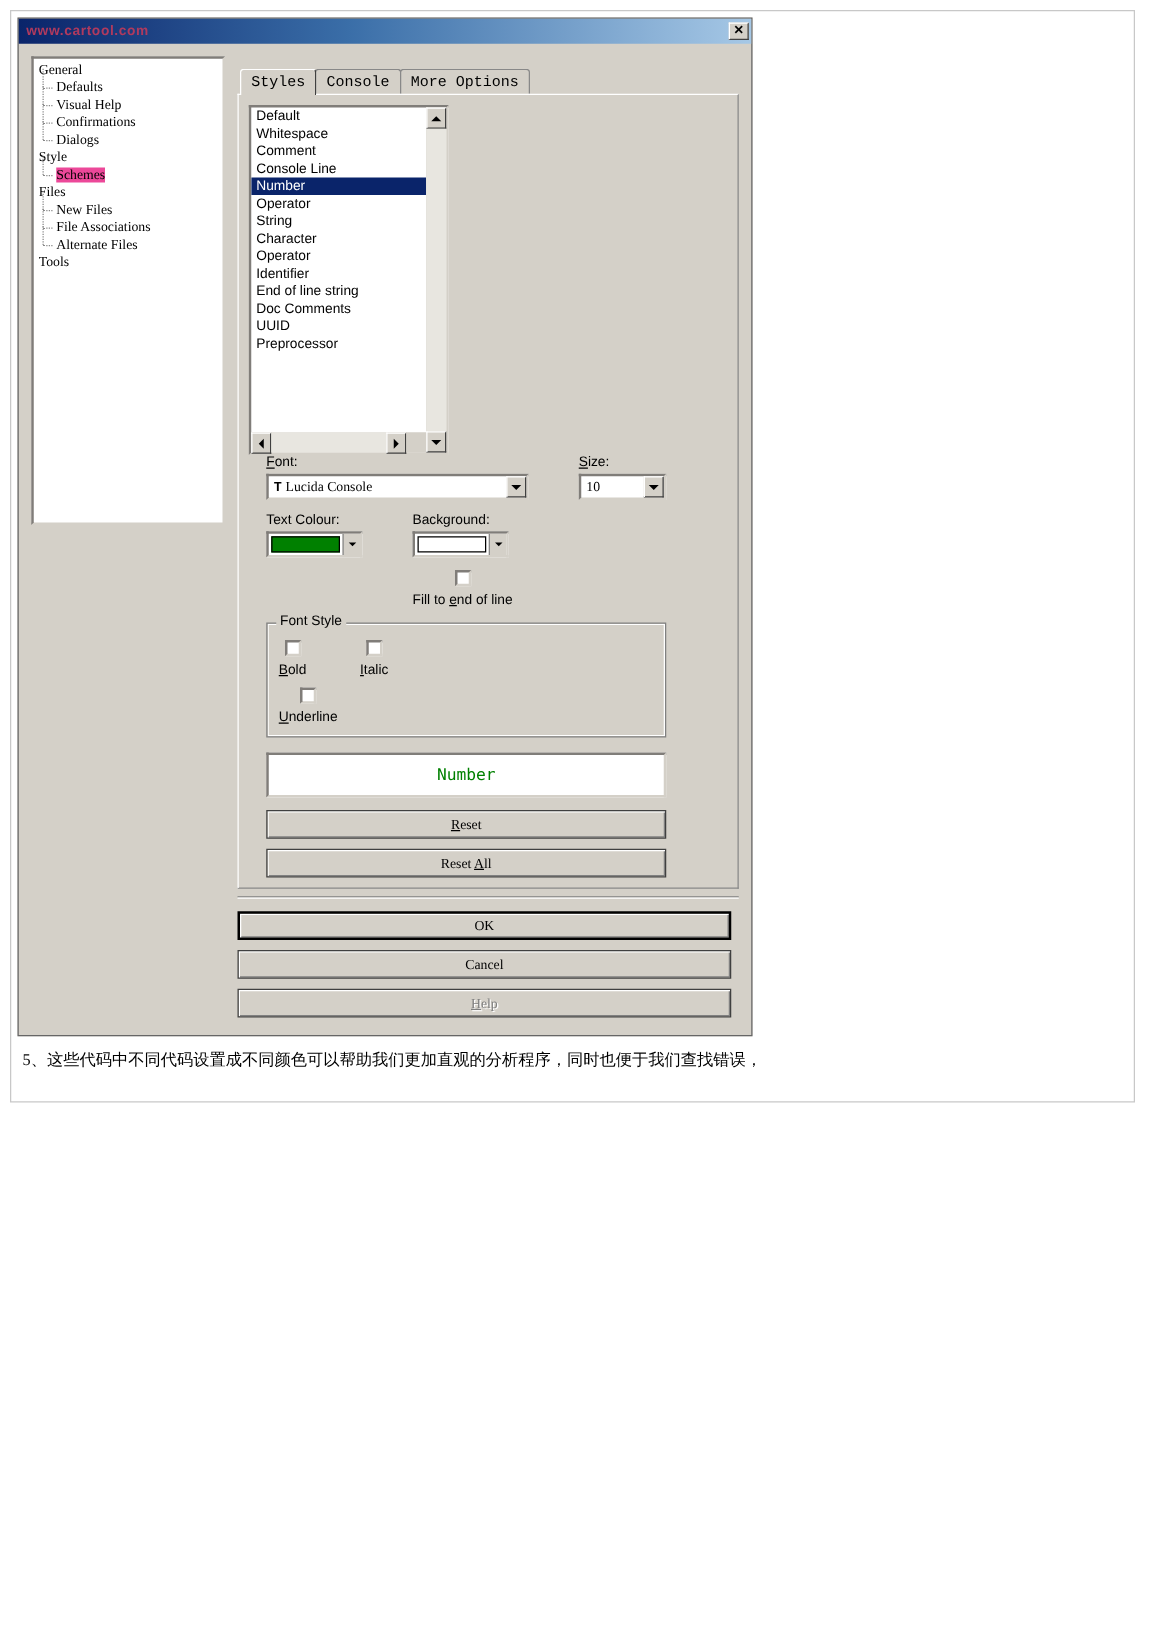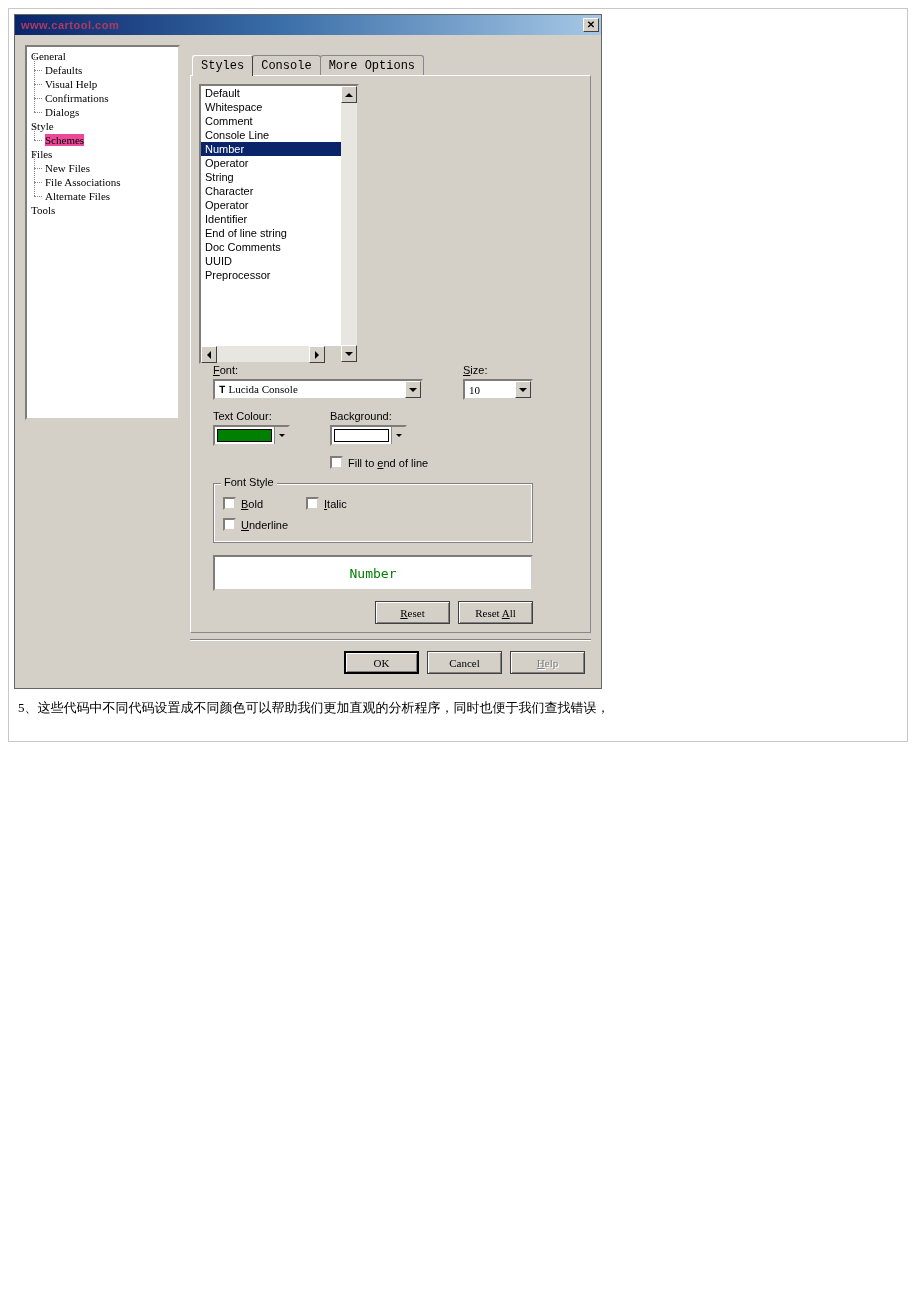"Fill to end of line" .checkbox { flex-direction: none -> column }
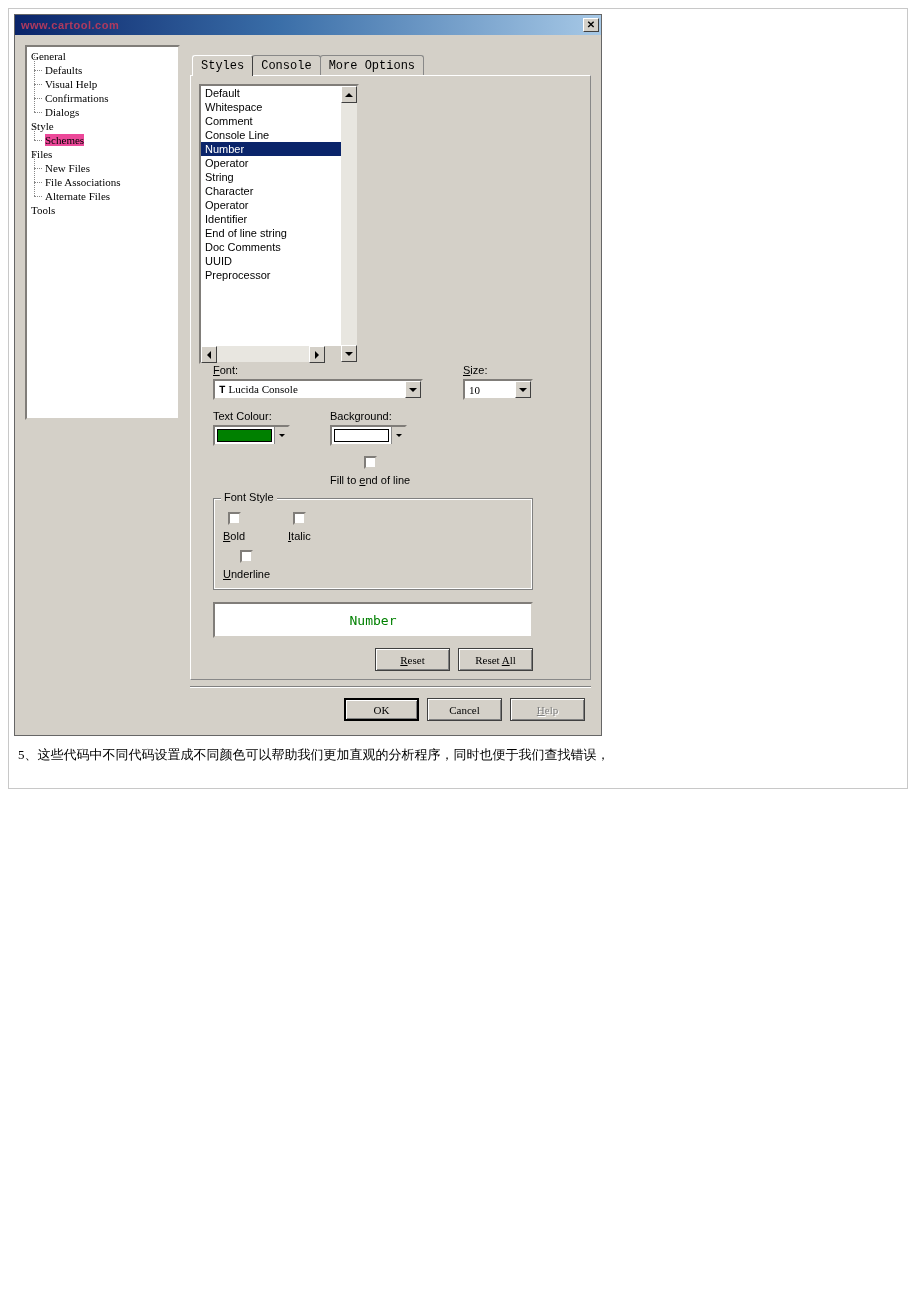"Reset" .button-row { flex-direction: none -> column }
